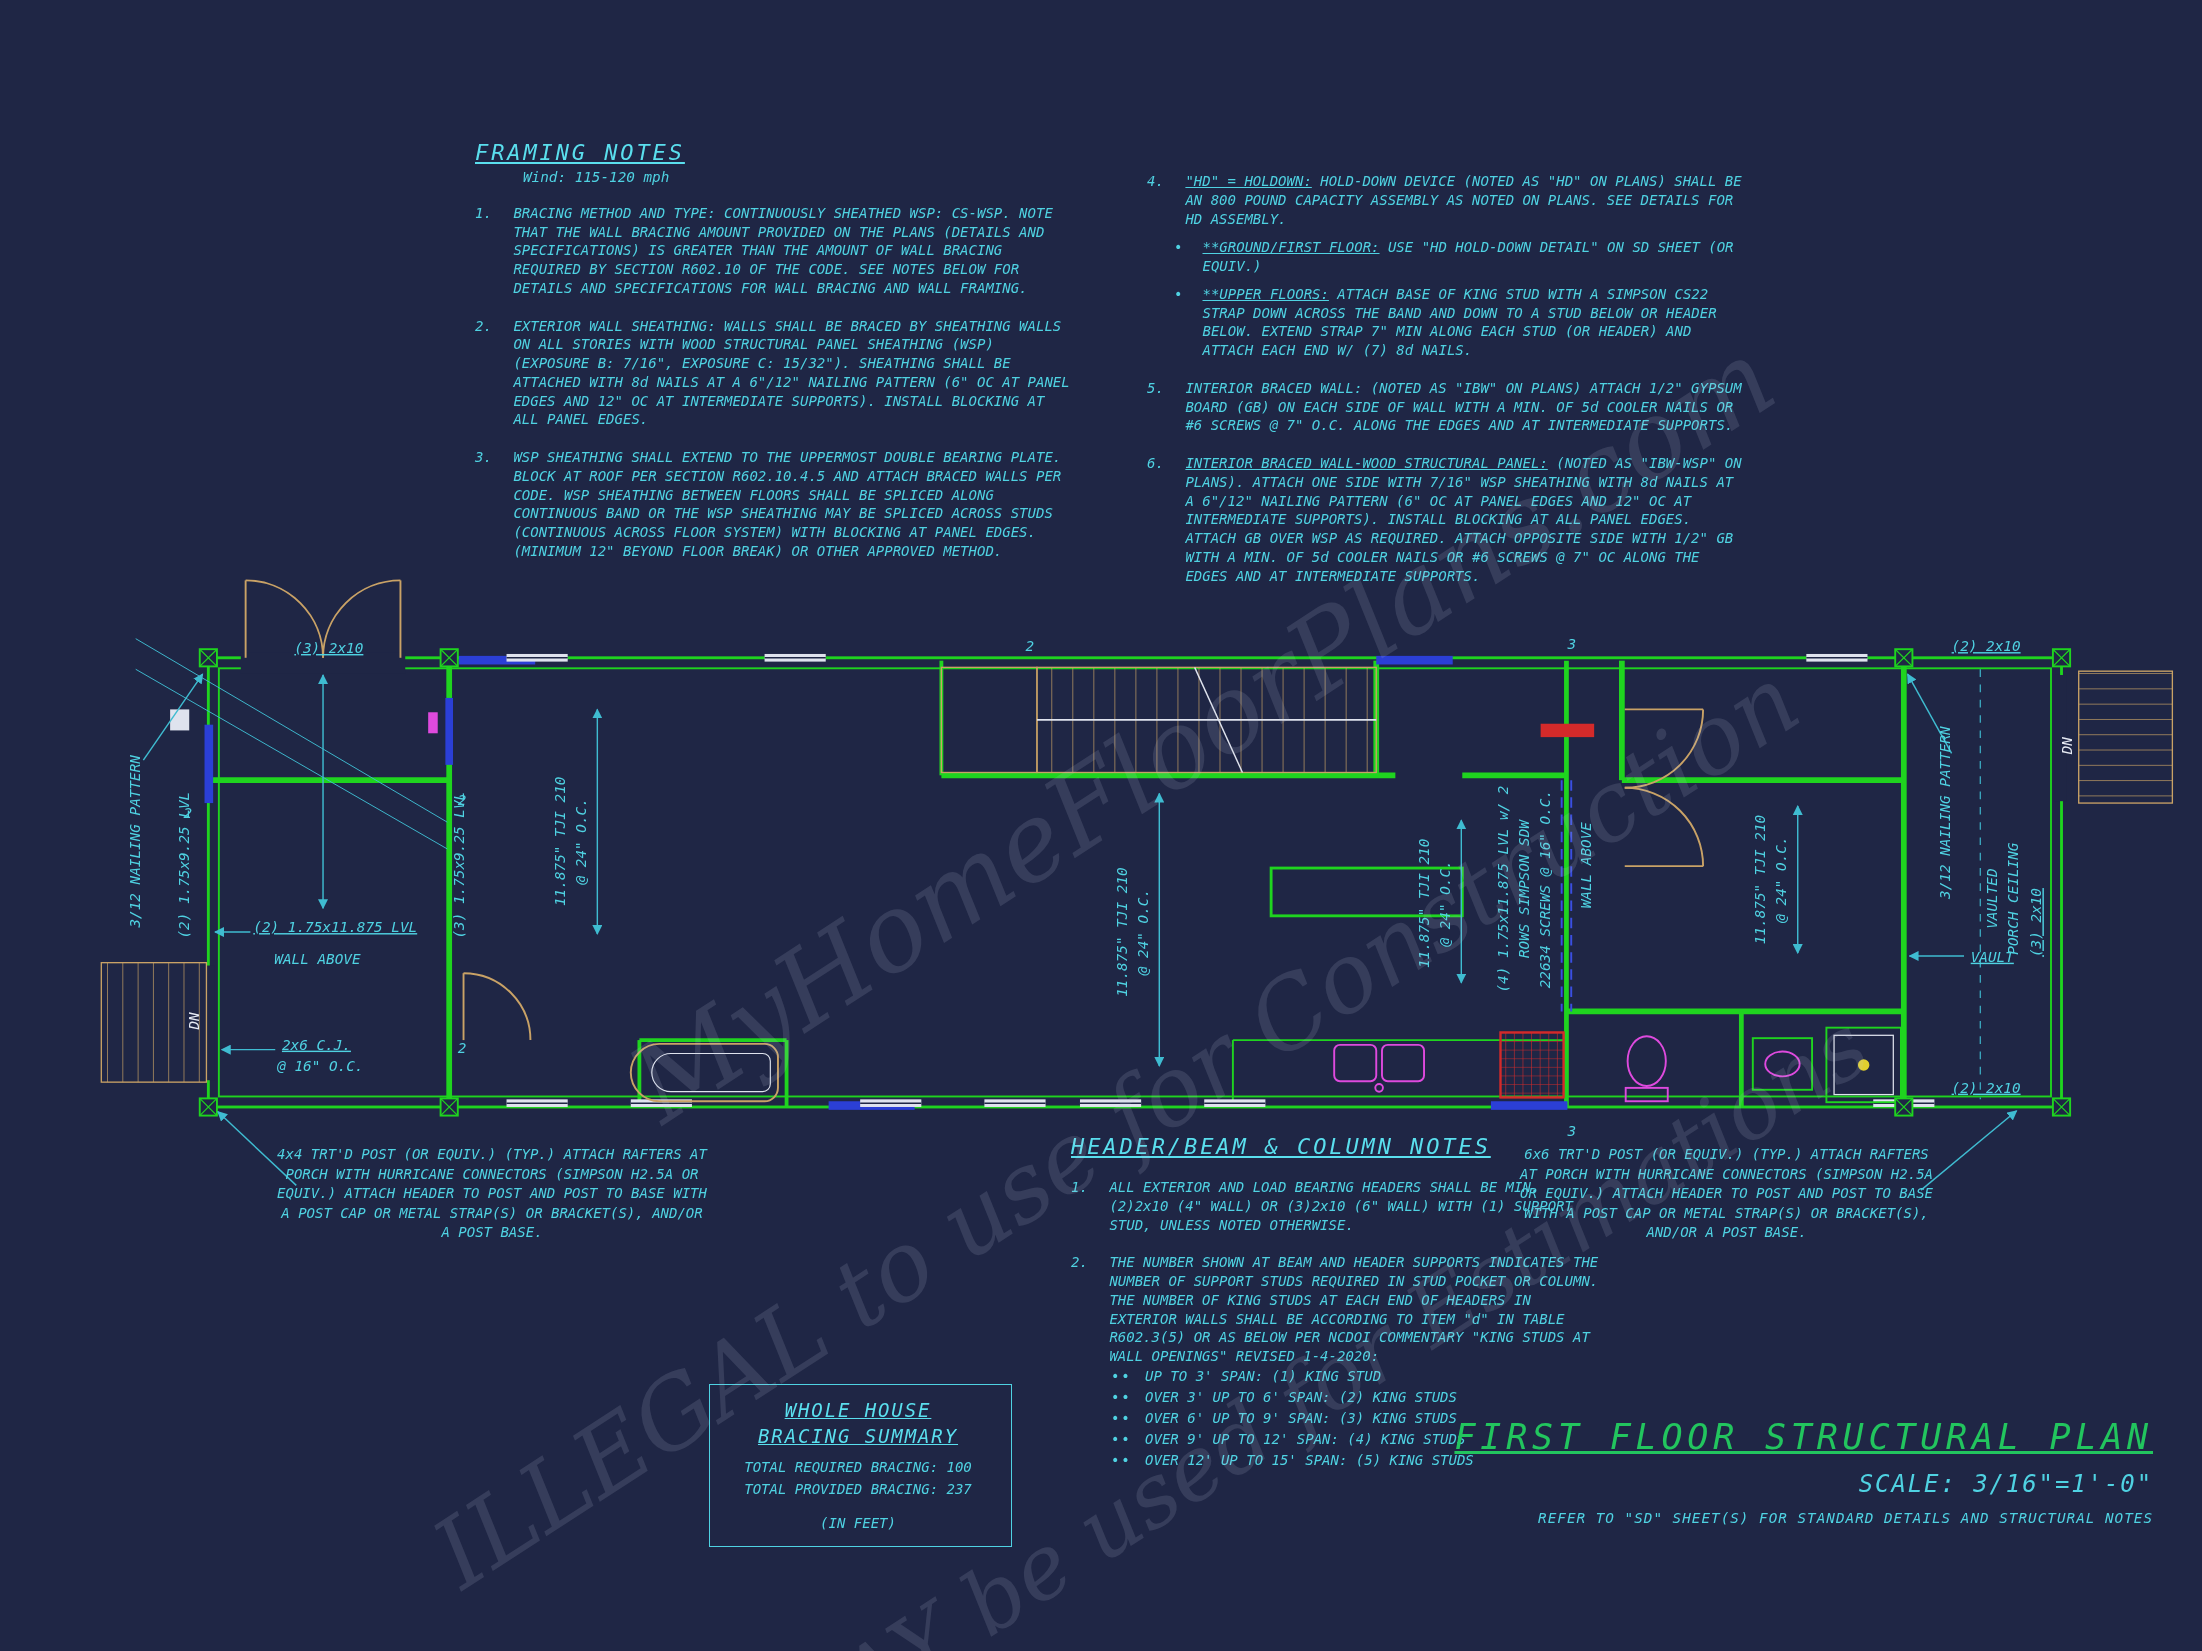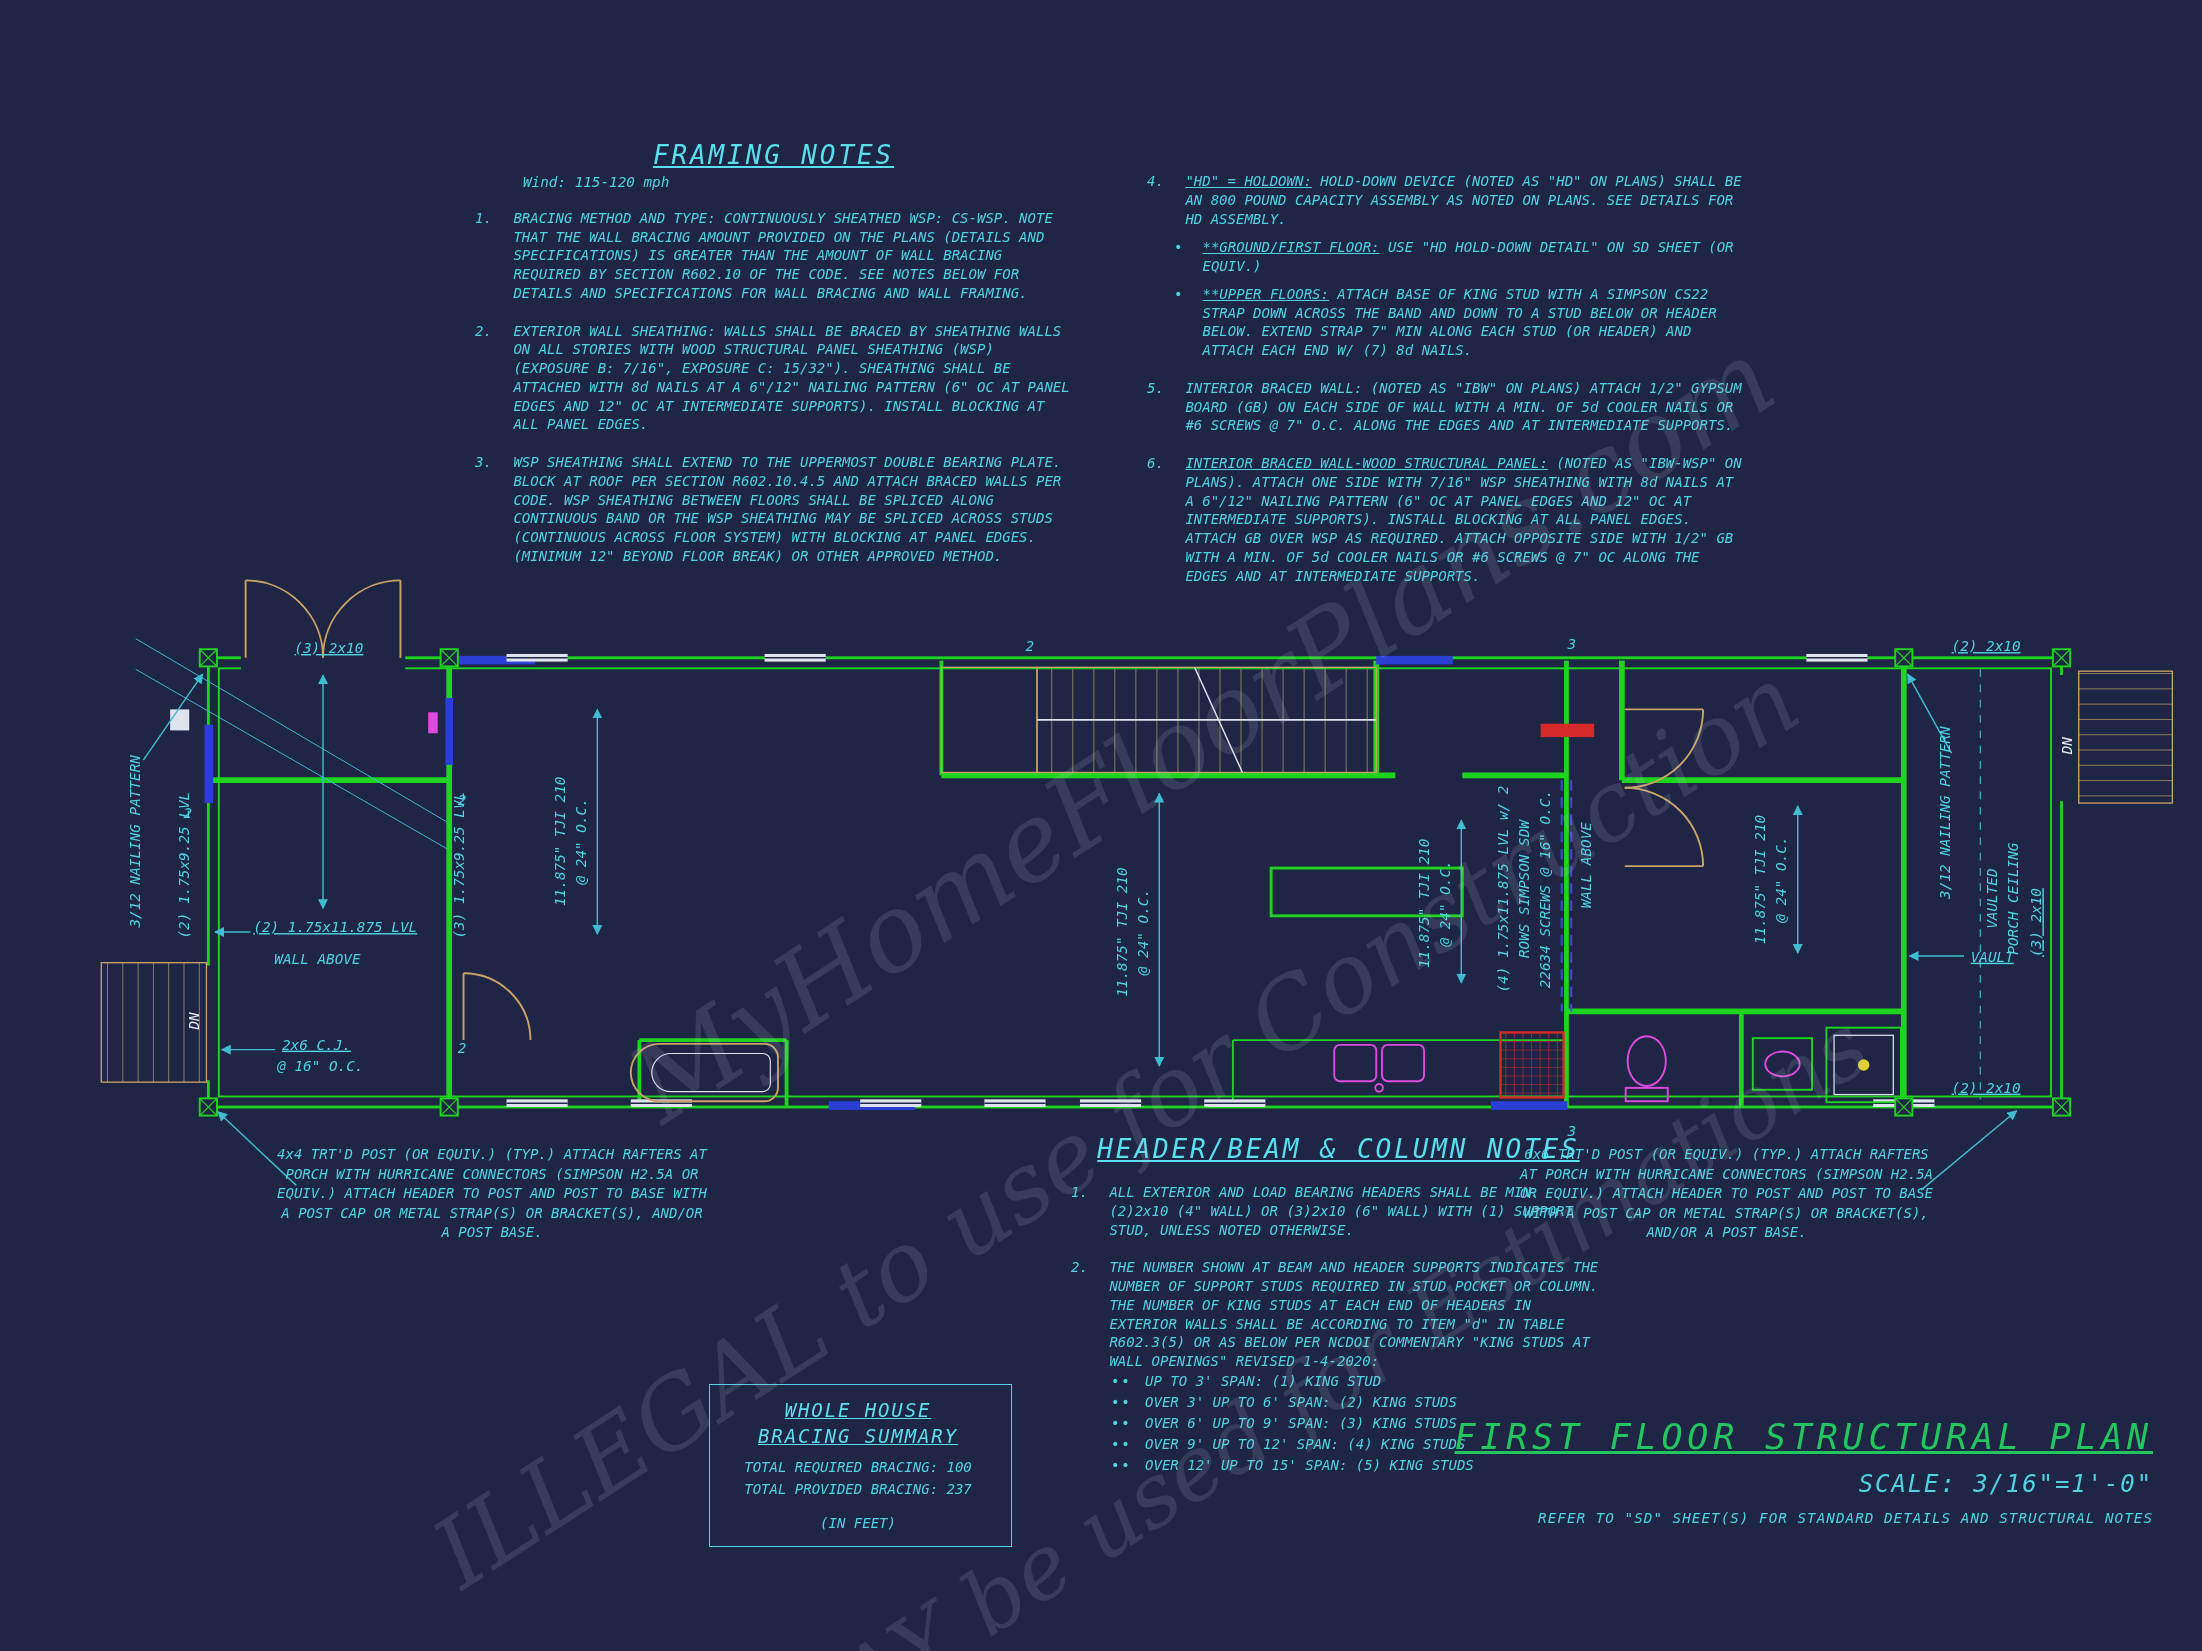"FRAMING NOTES" .sec-title { font-size: 26px -> 22px; text-align: center -> none }
